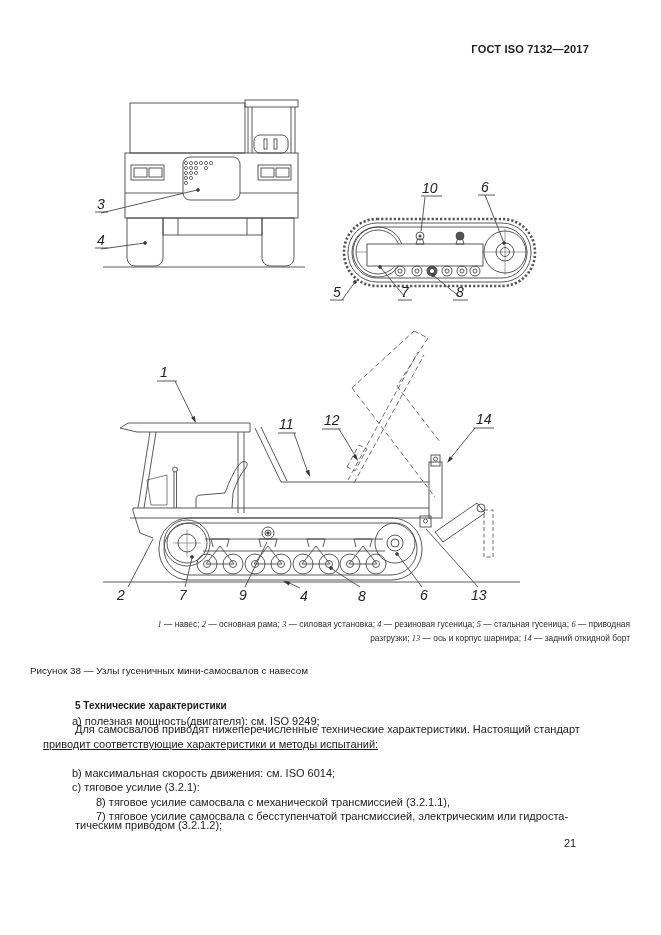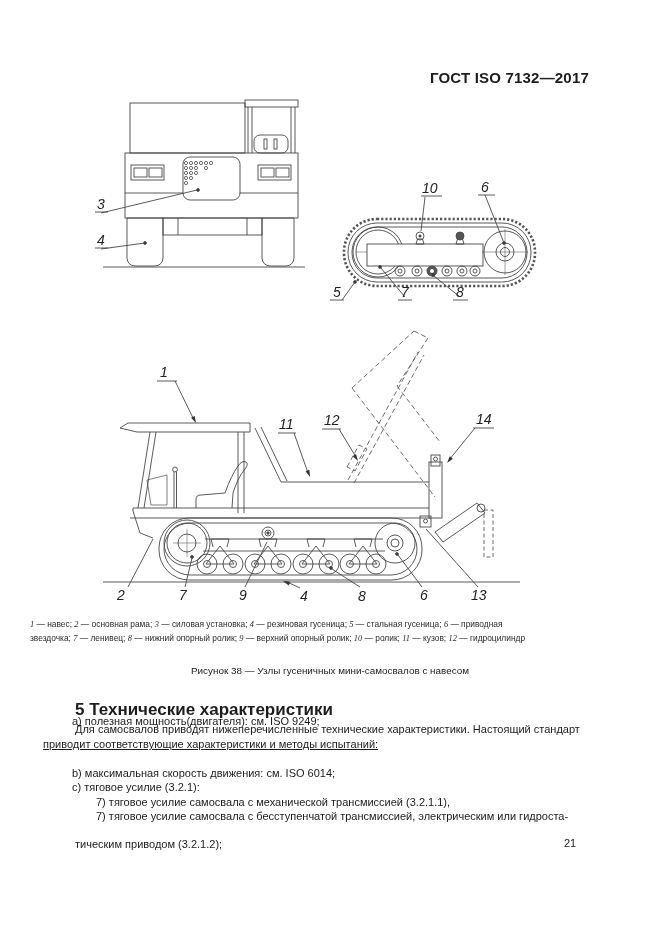"ГОСТ ISO 7132—2017" .doc-header { font-size: 15px -> 11px; top: 69px -> 43px }
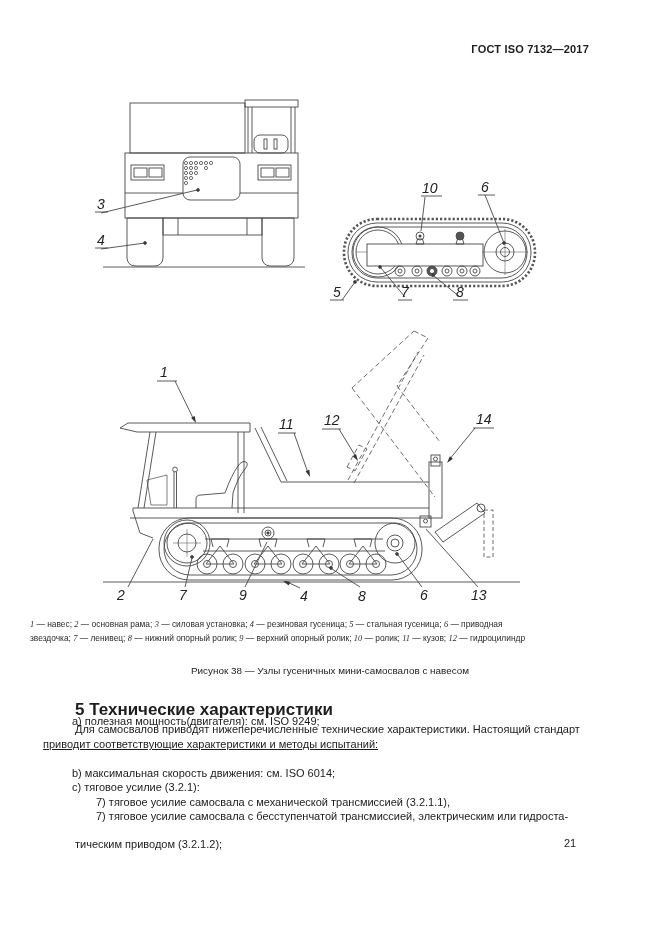"1 — навес; 2 —" .caption { text-align: left -> right }
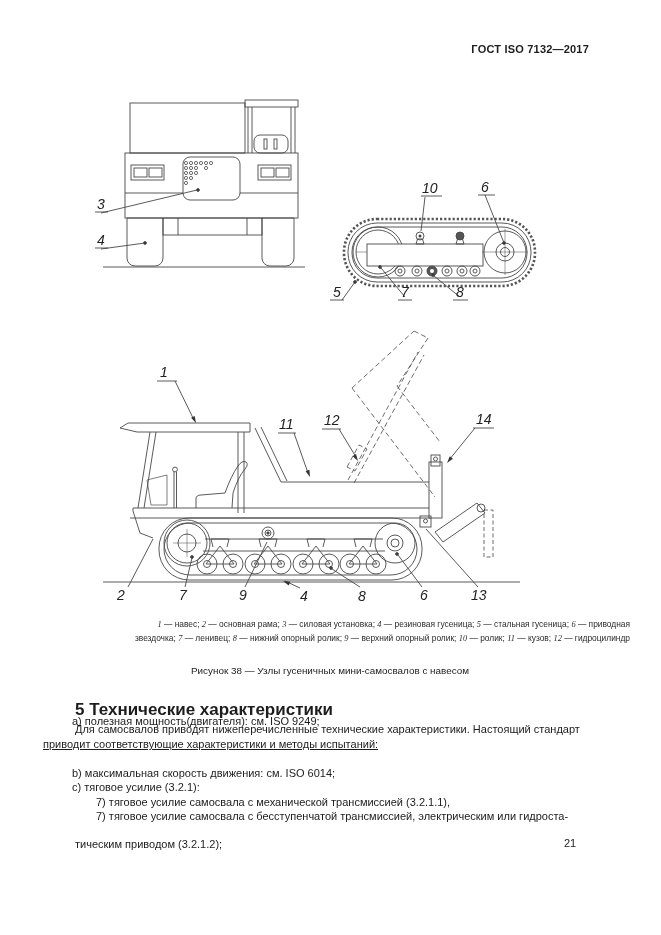"звездочка; 7 — ленивец; 8" div.cap-line { html: <div>звездочка; <i>7</i> — ленивец; <i>8</i> — нижний опорный ролик; <i>9</i> — верхний опорный ролик; <i>10</i> — ролик; <i>11</i> — кузов; <i>12</i> — гидроцилиндр</div> -> none }
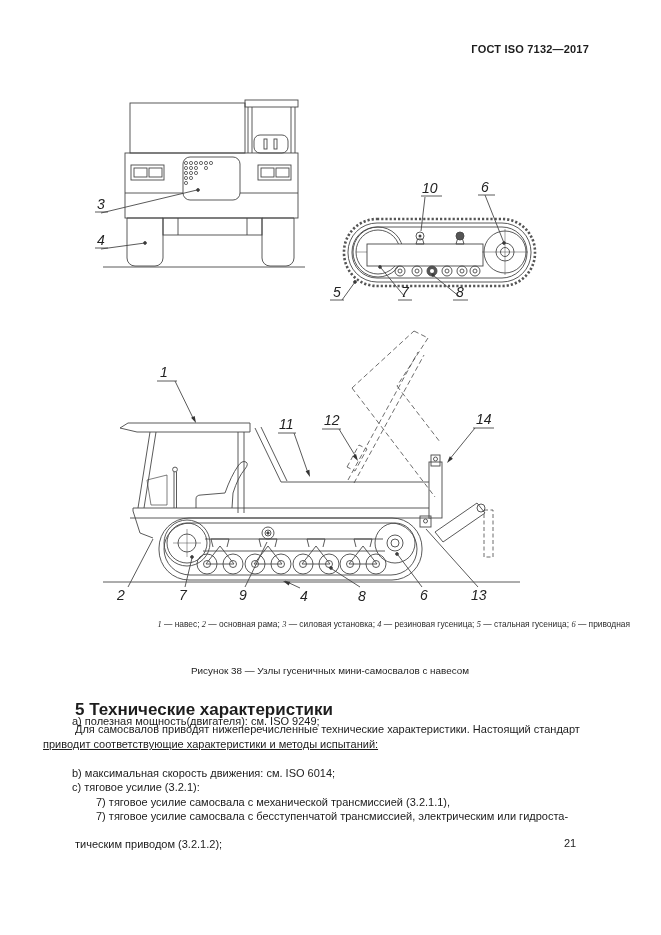"разгрузки; 13 — ось и" div.cap-line { html: none -> <div>разгрузки; <i>13</i> — ось и корпус шарнира; <i>14</i> — задний откидной борт</div> }
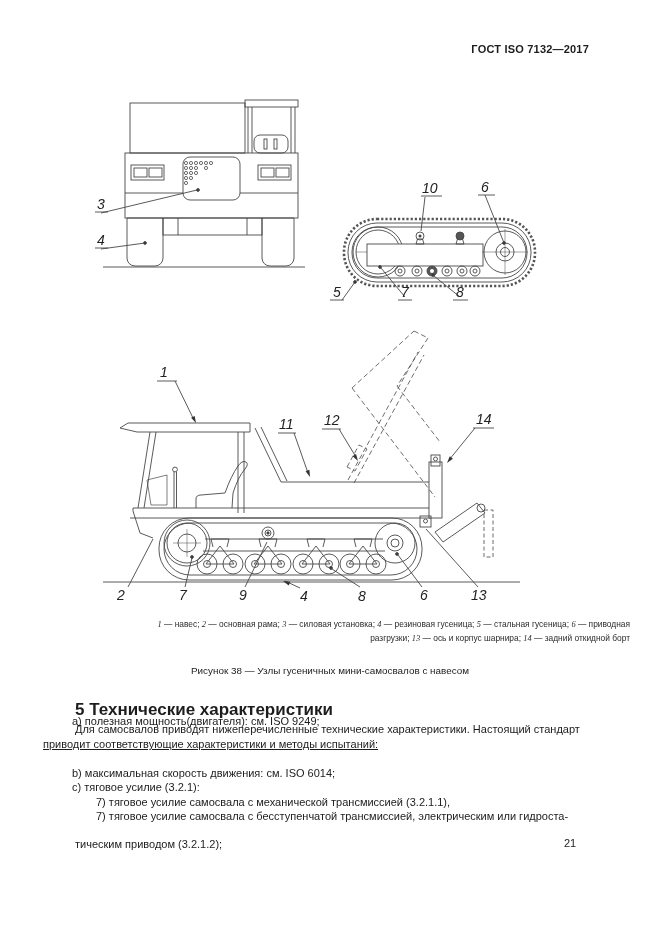"Рисунок 38 — Узлы гусеничных" .fig-title { text-align: center -> none }
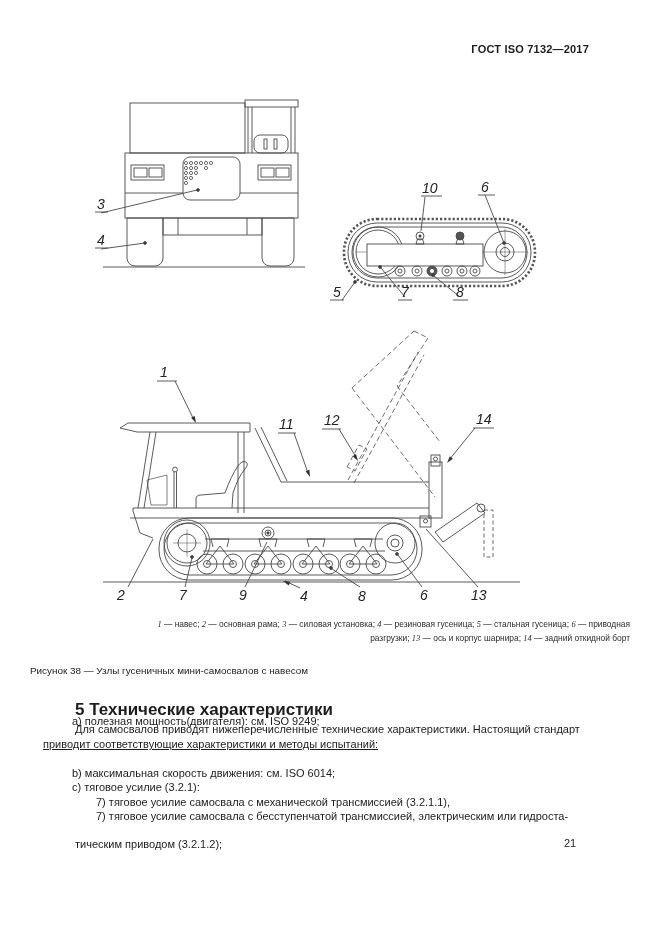"5 Технические характеристики" .sec-heading { font-size: 17px -> 10px }
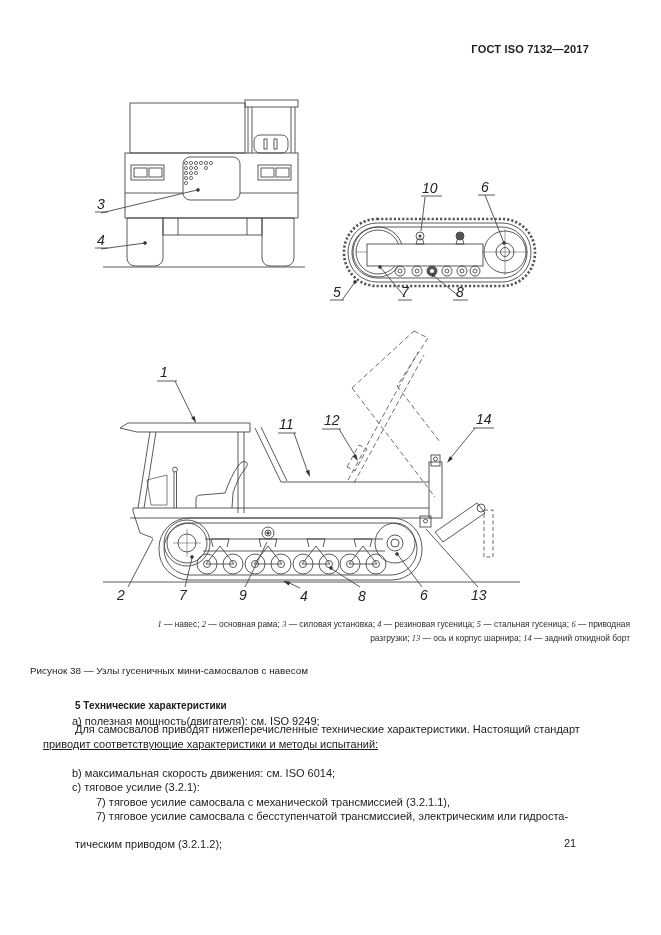"7) тяговое усилие самосвала с механической" div.abs { text: 7 -> 8 }
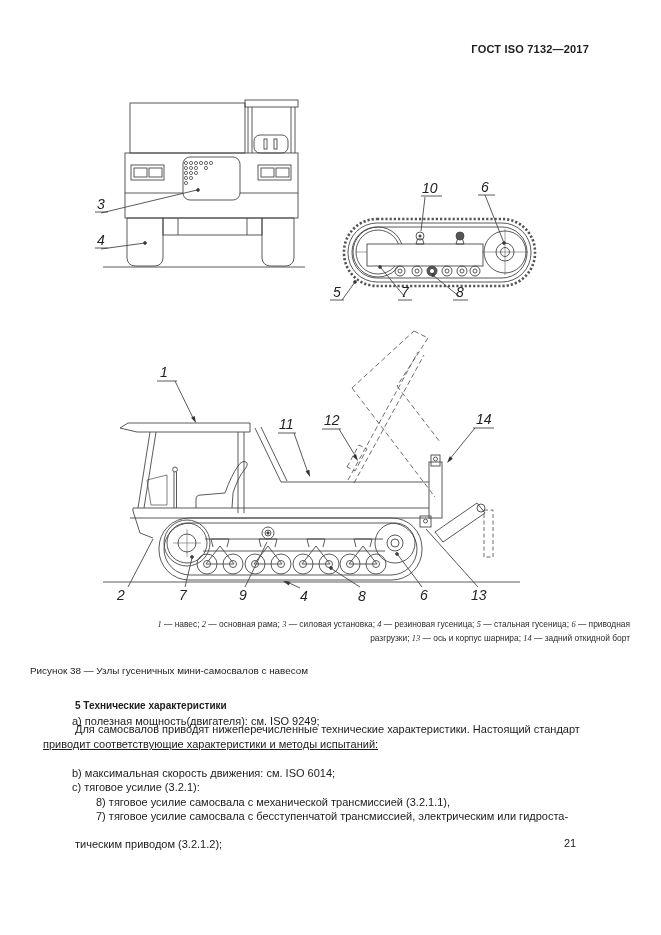"тическим приводом (3.2.1.2);" .l8 { top: 838px -> 819px }
